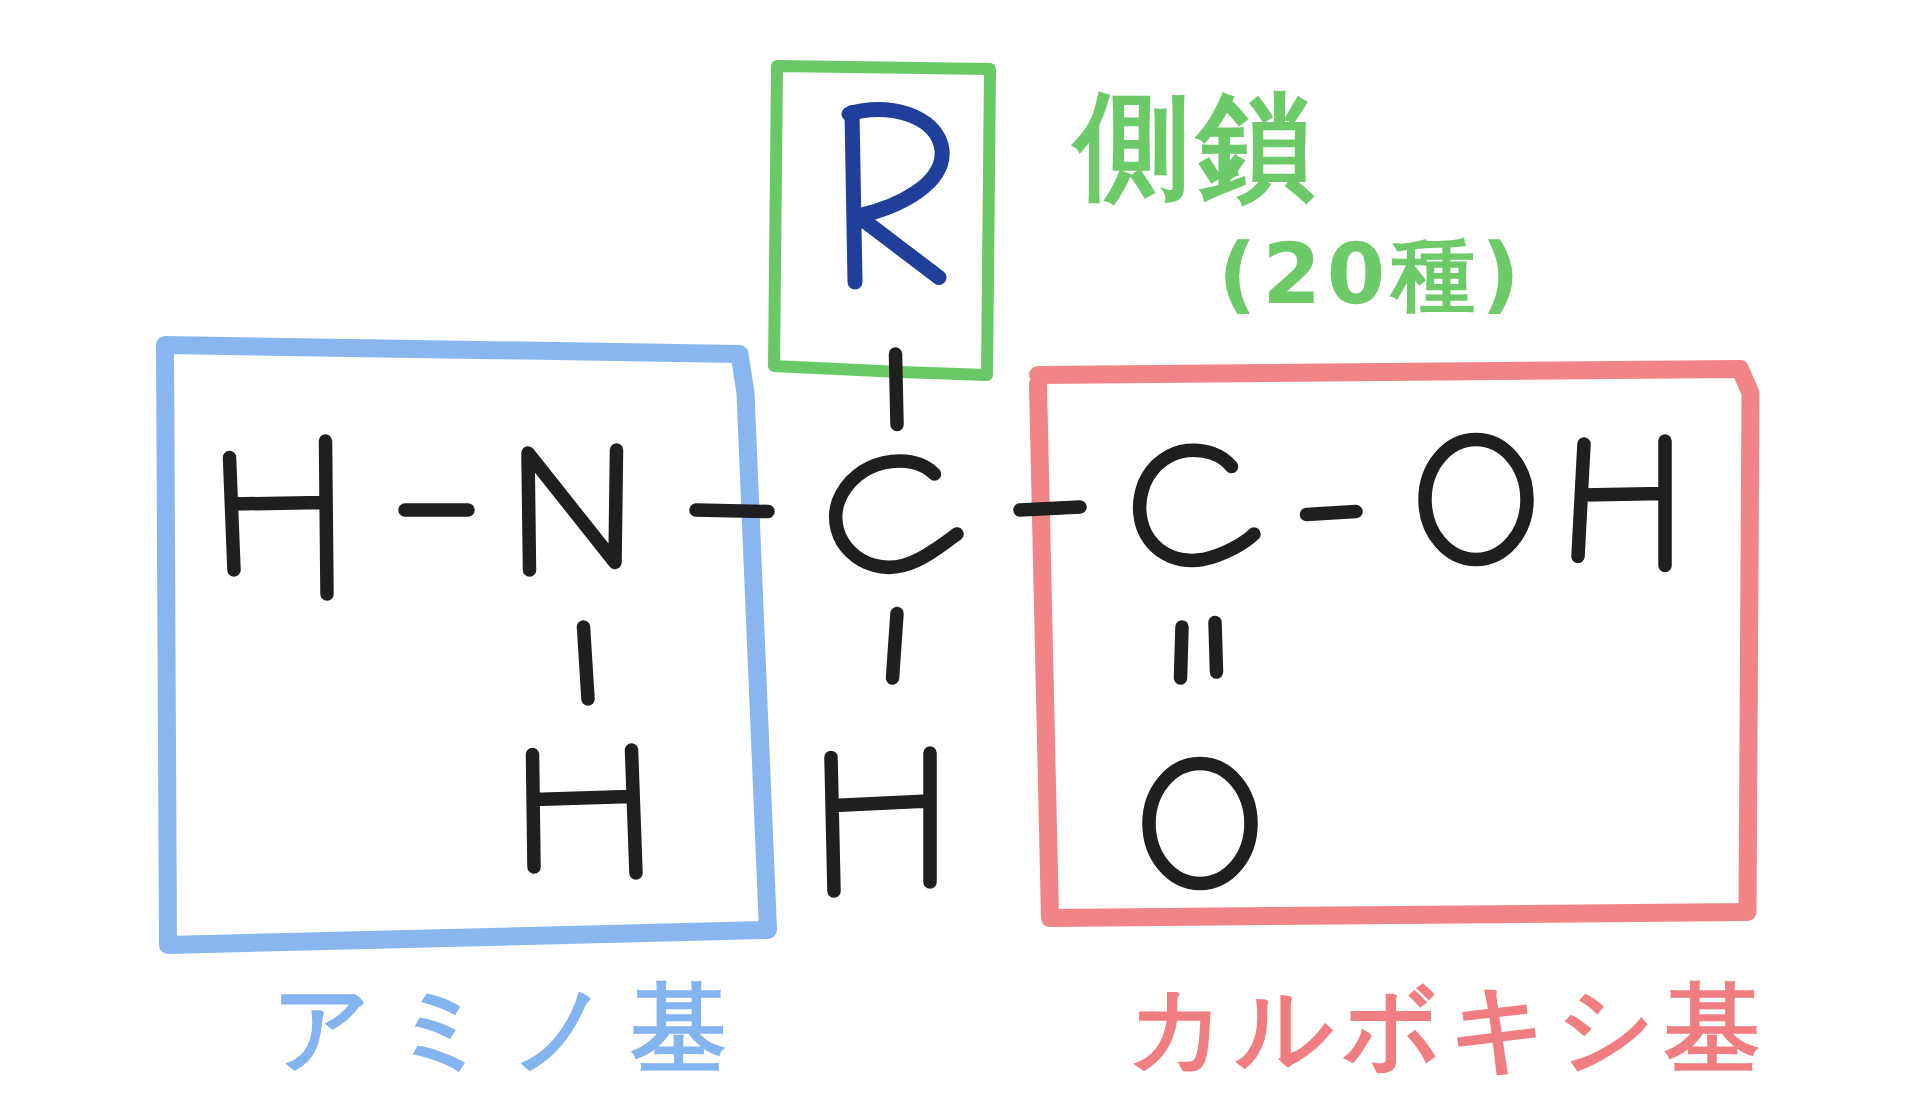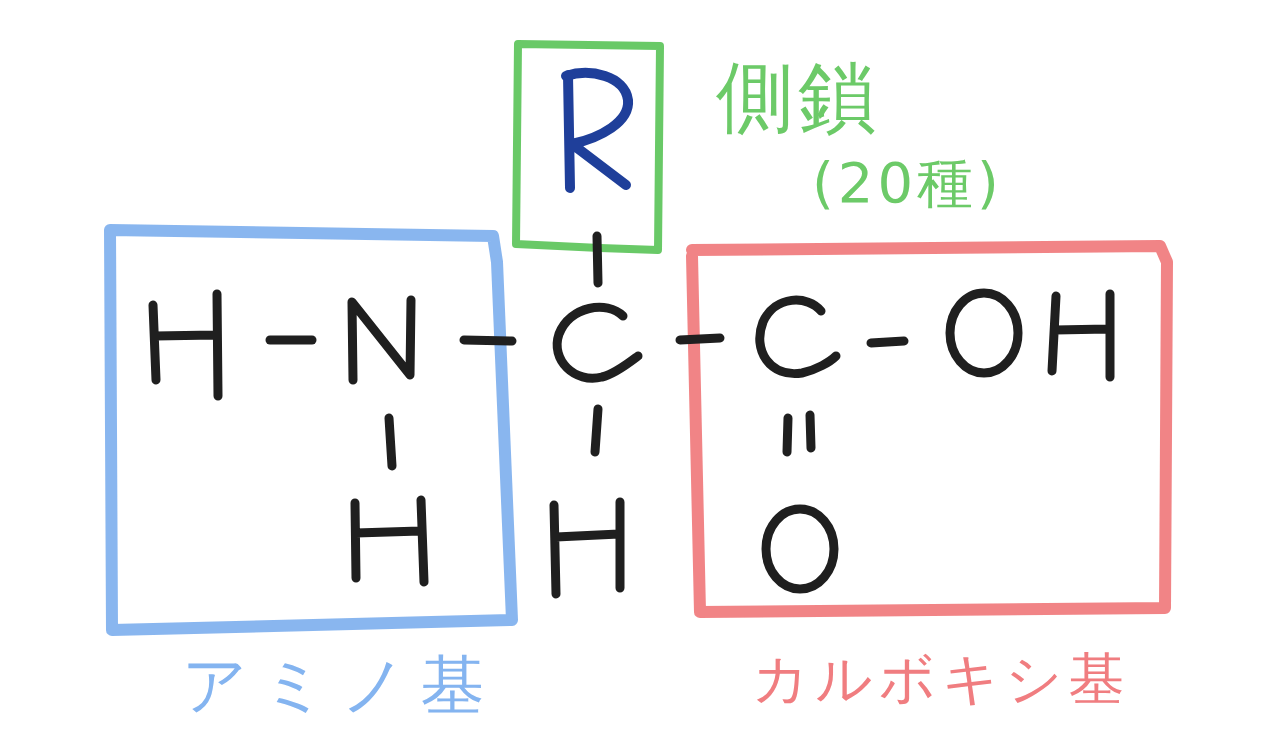"側鎖" .label { font-weight: normal -> bold }
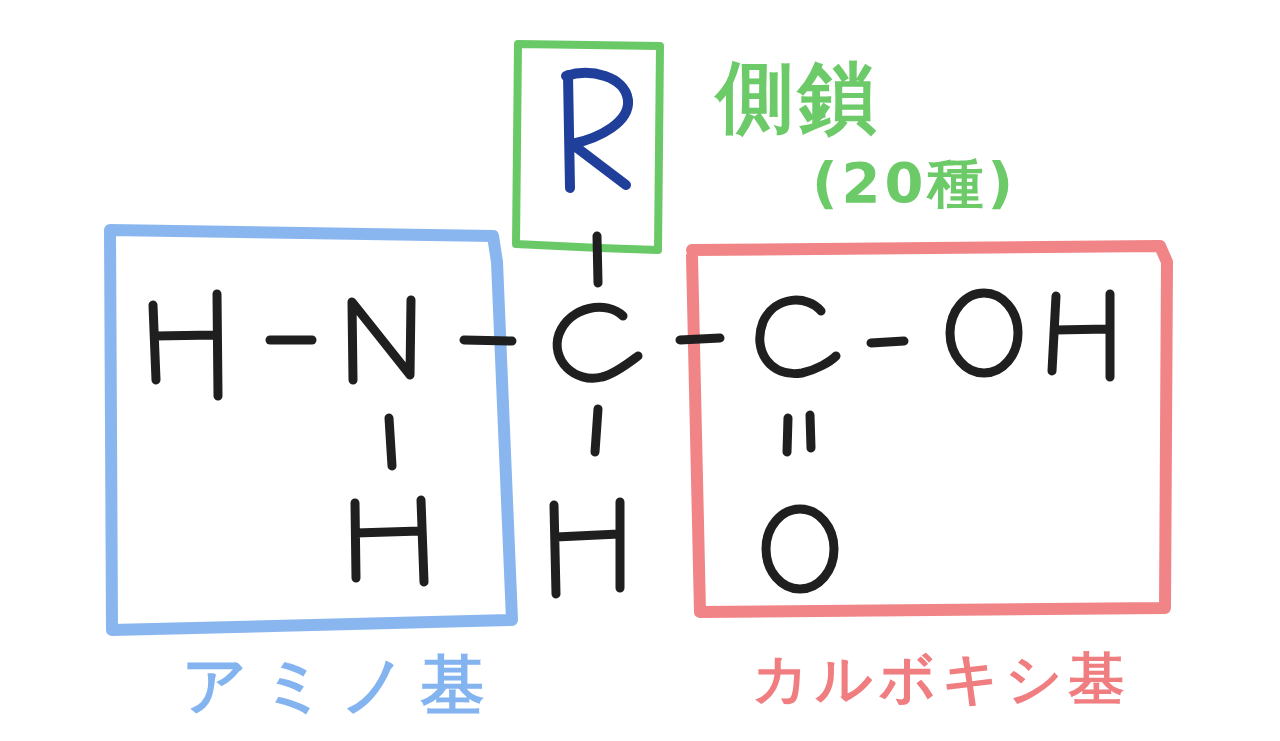"カルボキシ基" #carboxyl-label { font-size: 56px -> 64px }
